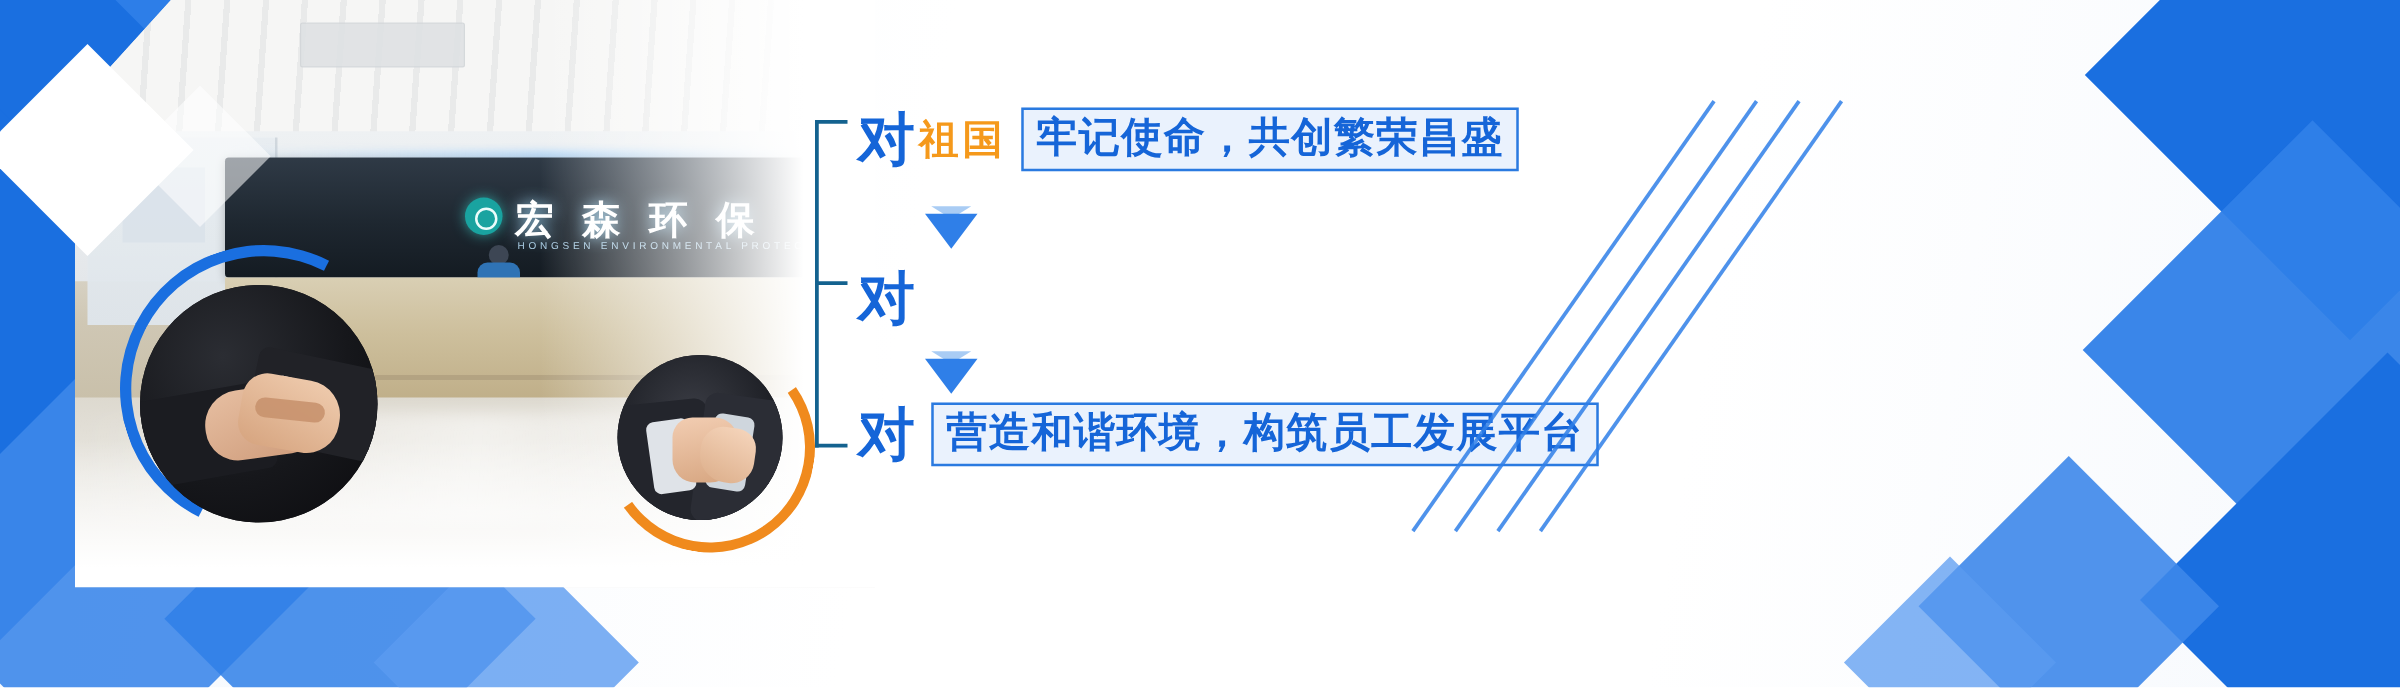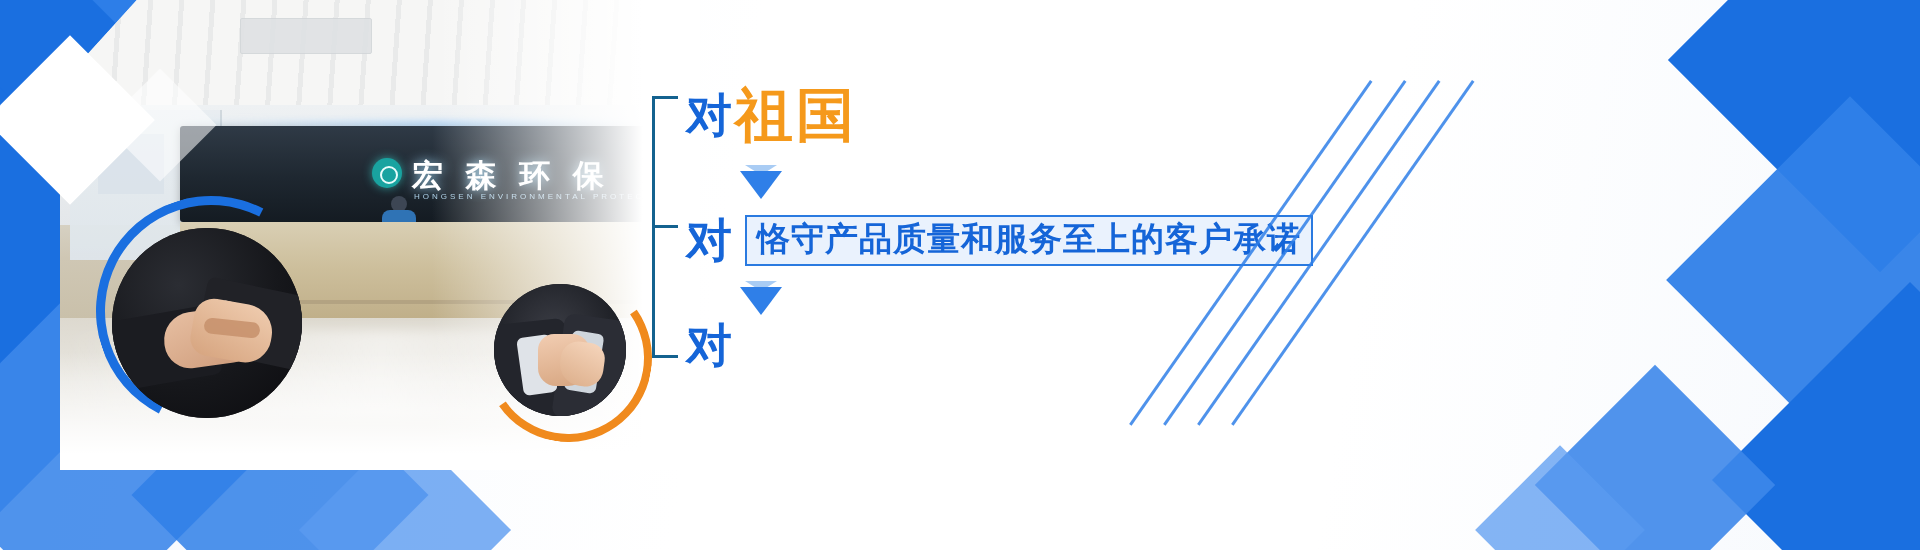"祖国" .head-key { font-size: 58px -> 32px }
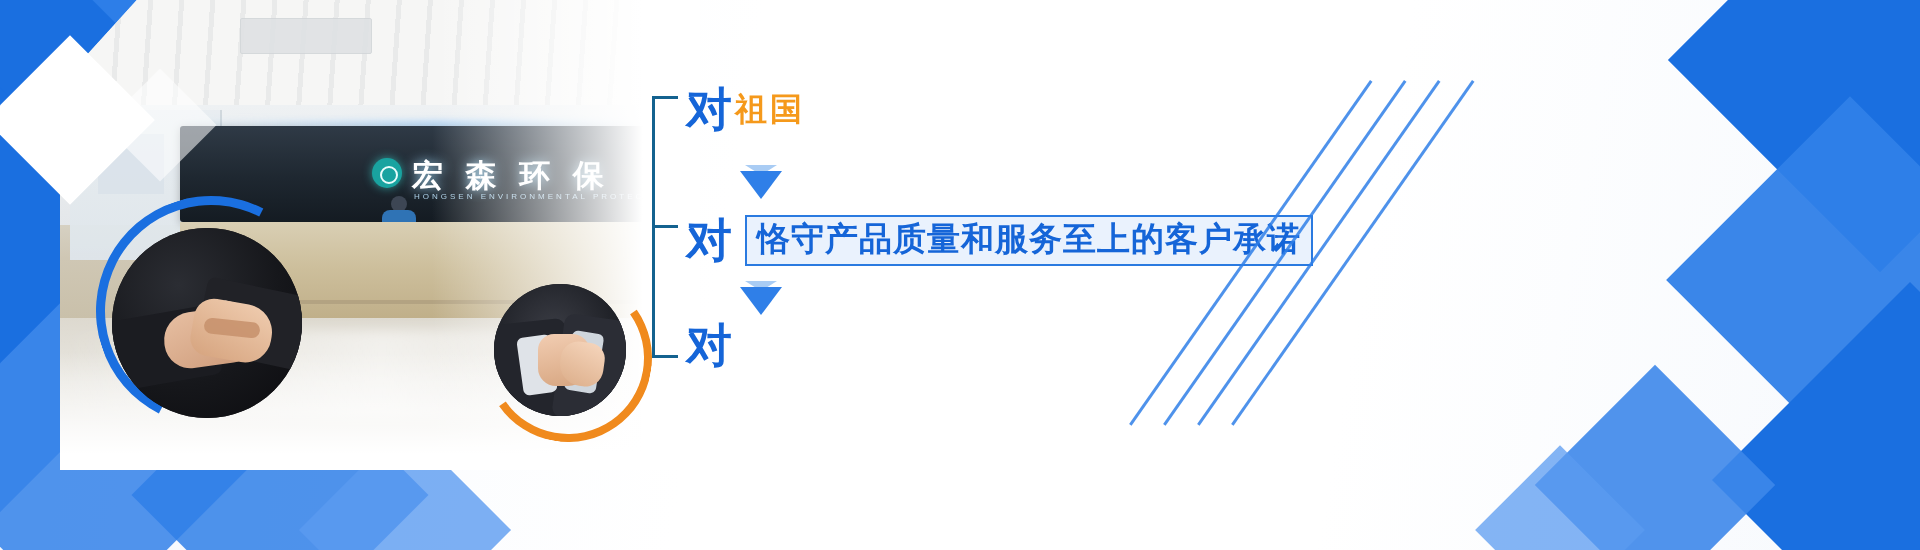"牢记使命，共创繁荣昌盛" span.slogan { html: none -> <span>牢记使命，共创繁荣昌盛</span> }
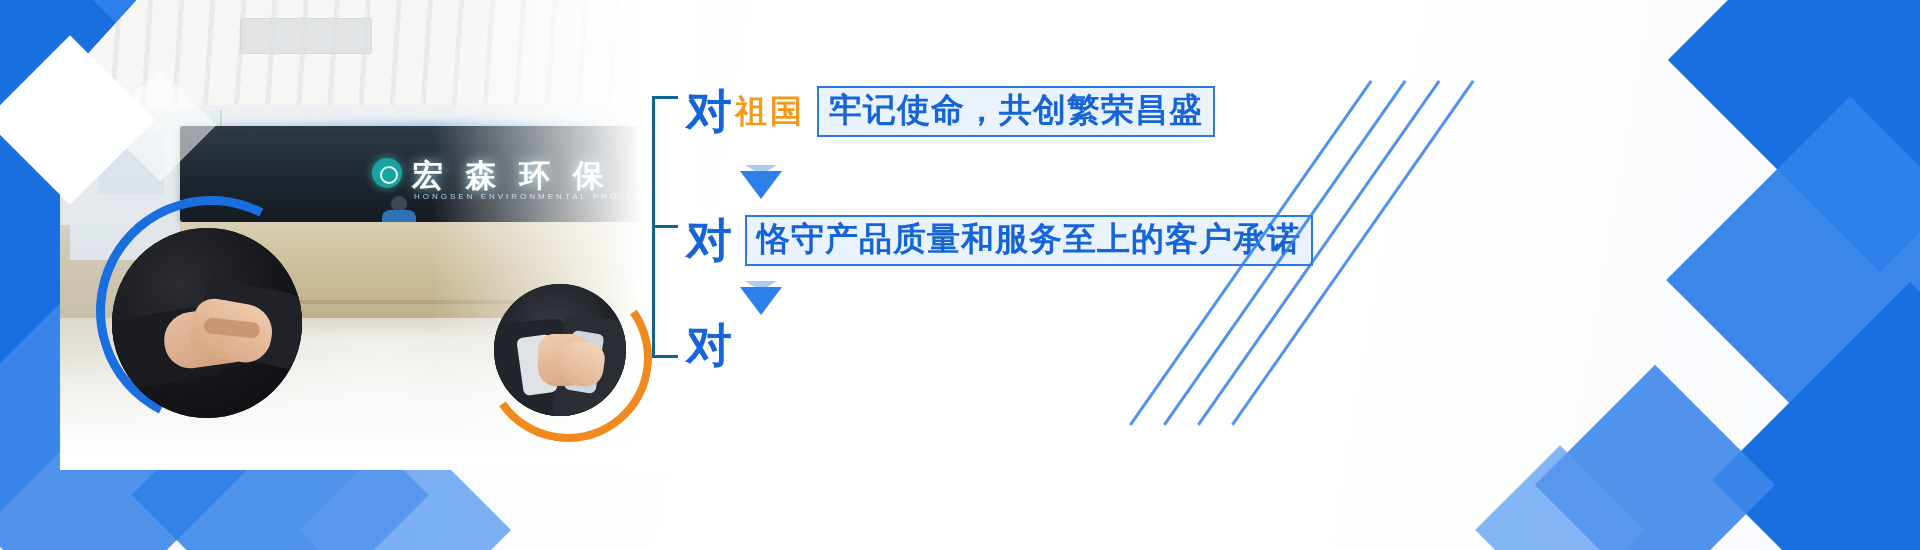"恪守产品质量和服务至上的客户承诺" span.slogan { html: <span>恪守产品质量和服务至上的客户承诺</span> -> none }
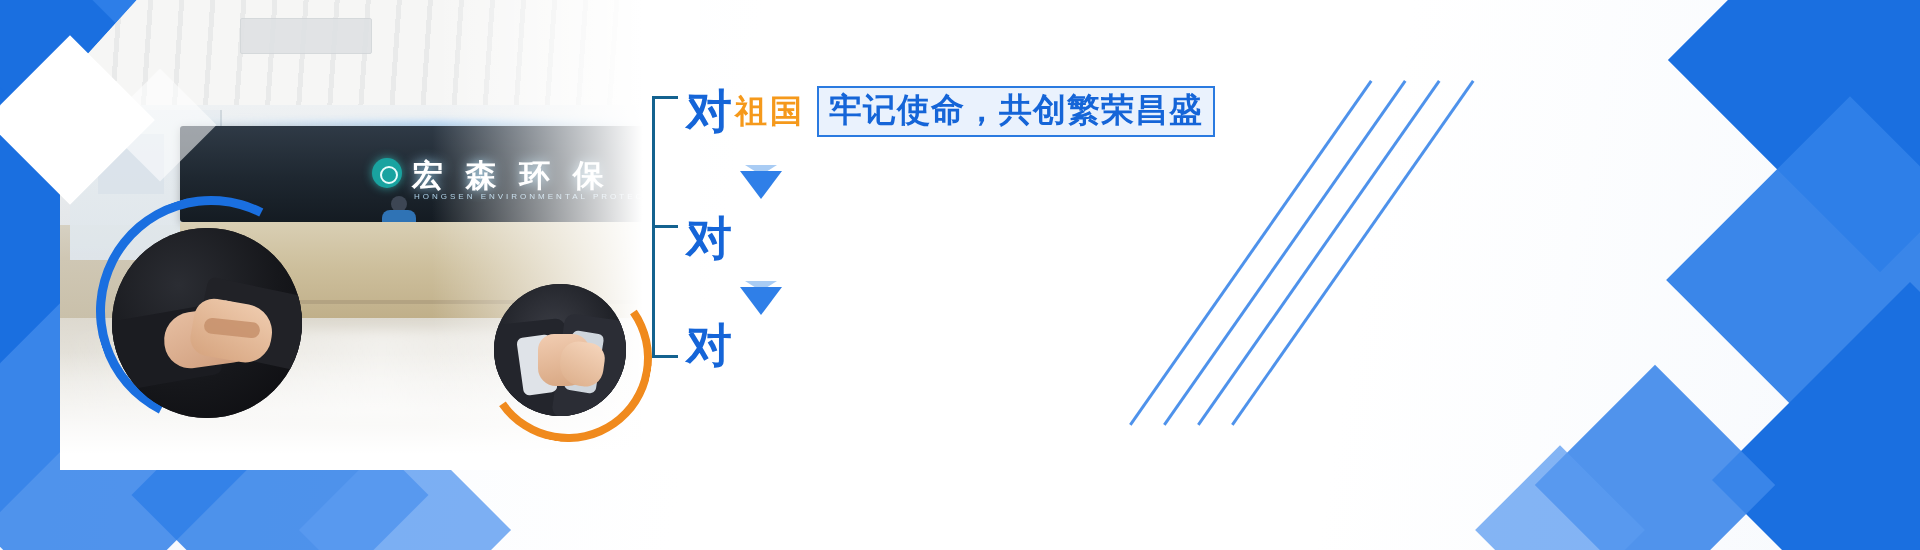"营造和谐环境，构筑员工发展平台" span.slogan { html: none -> <span>营造和谐环境，构筑员工发展平台</span> }
